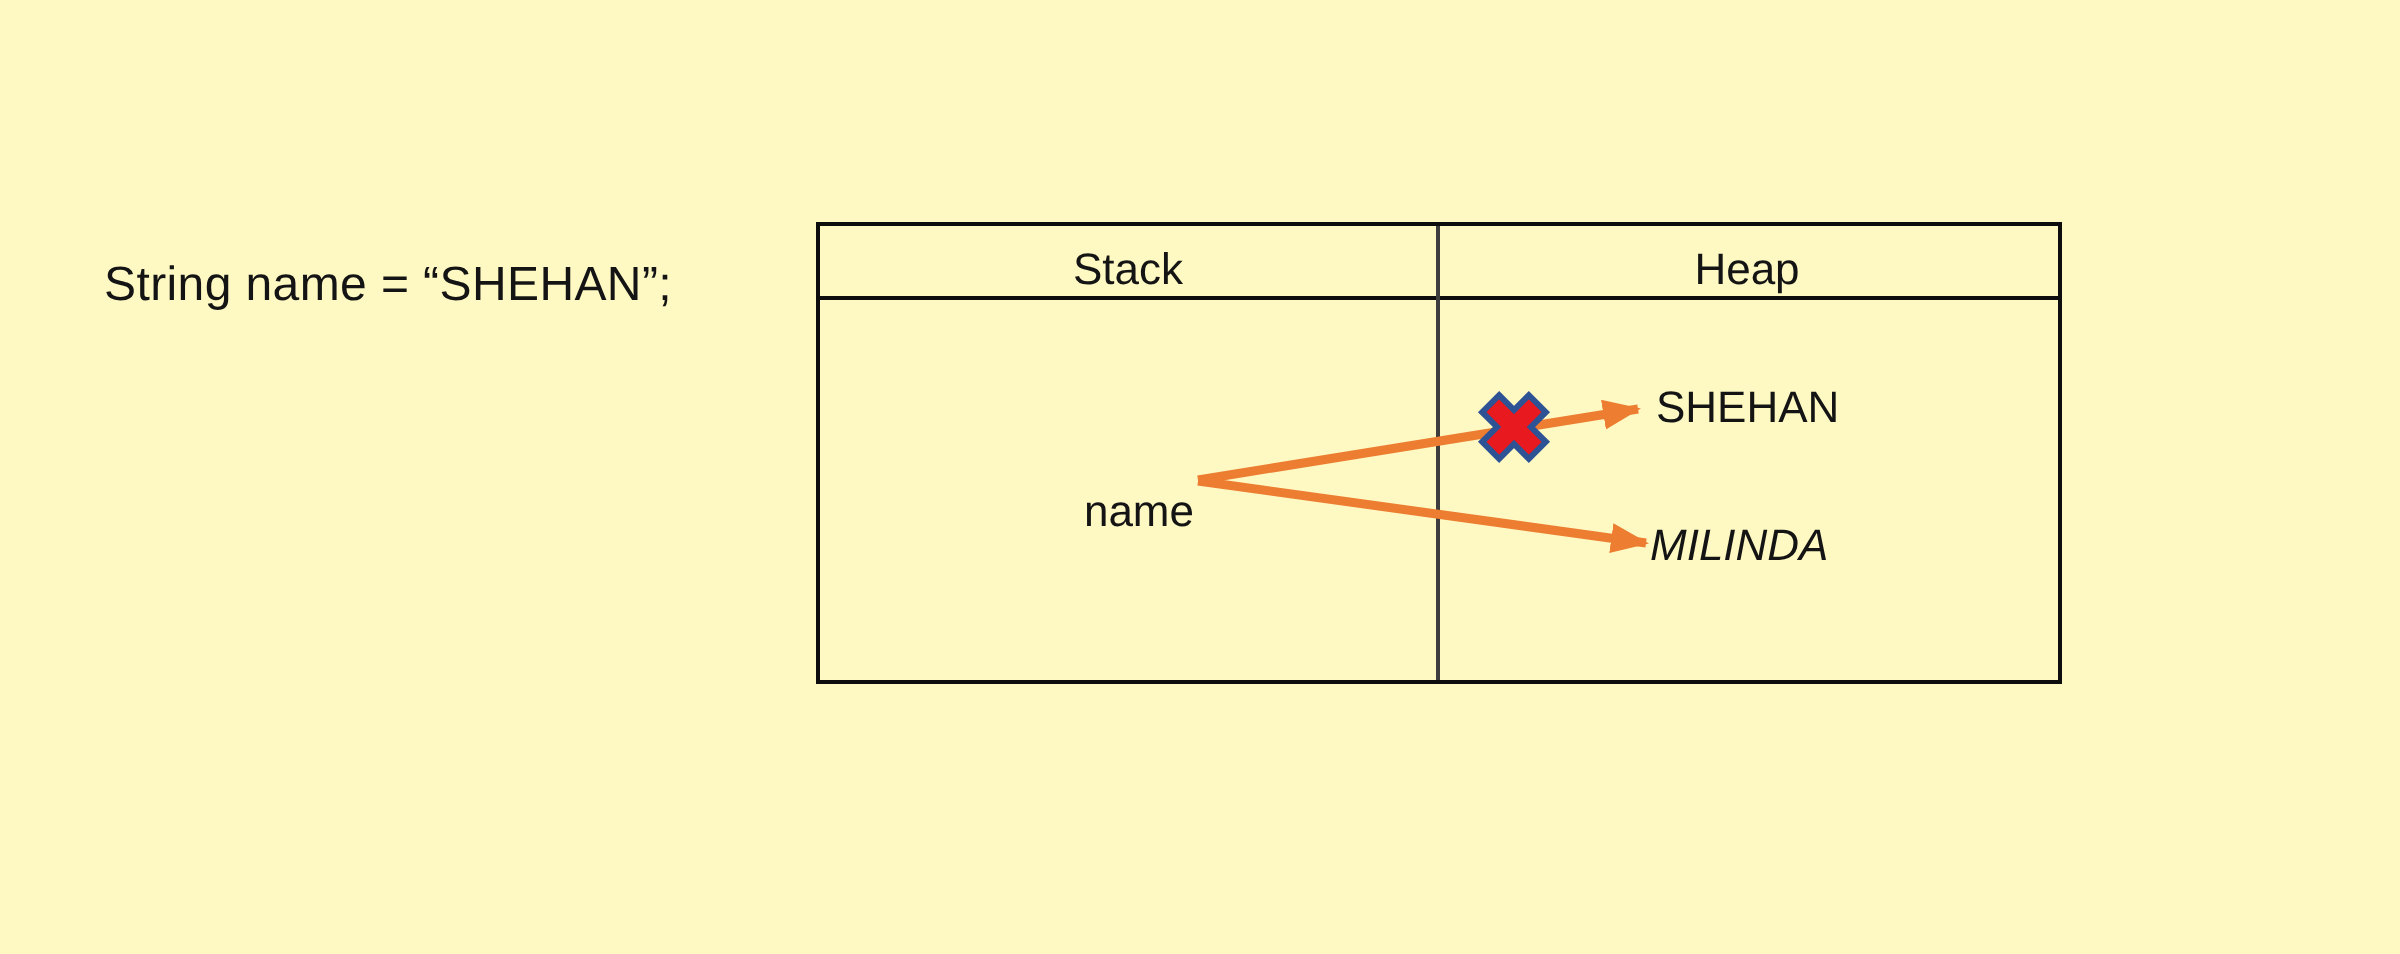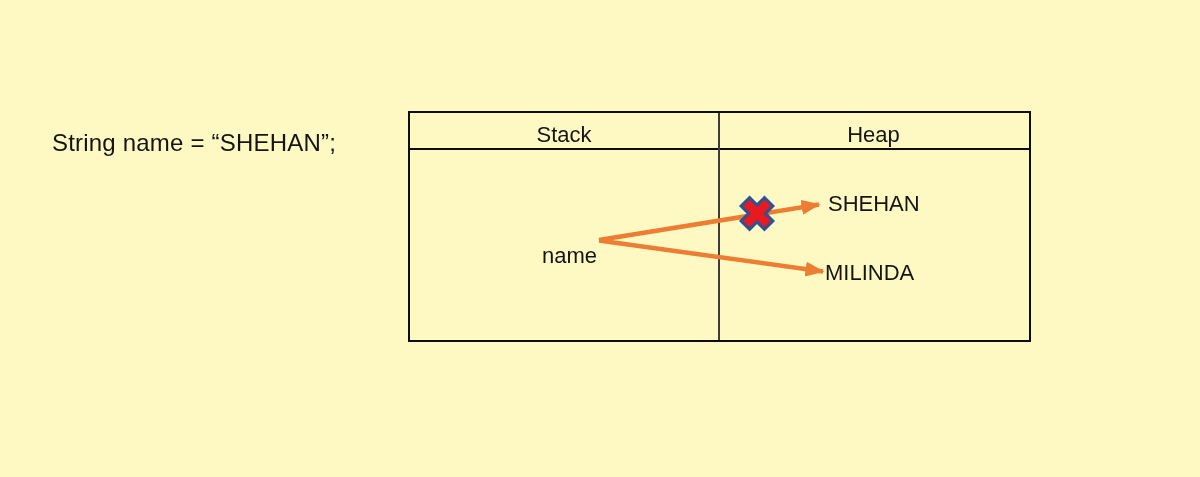"MILINDA" .heap-value-2 { font-style: none -> italic }
